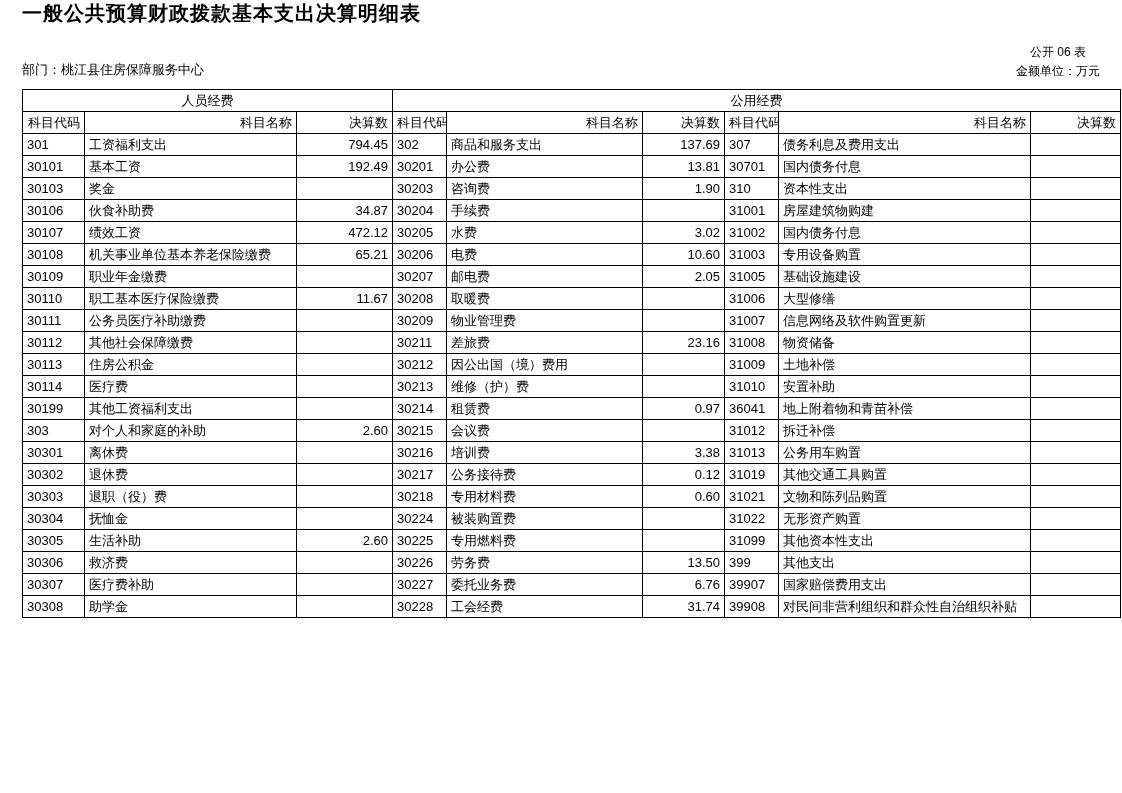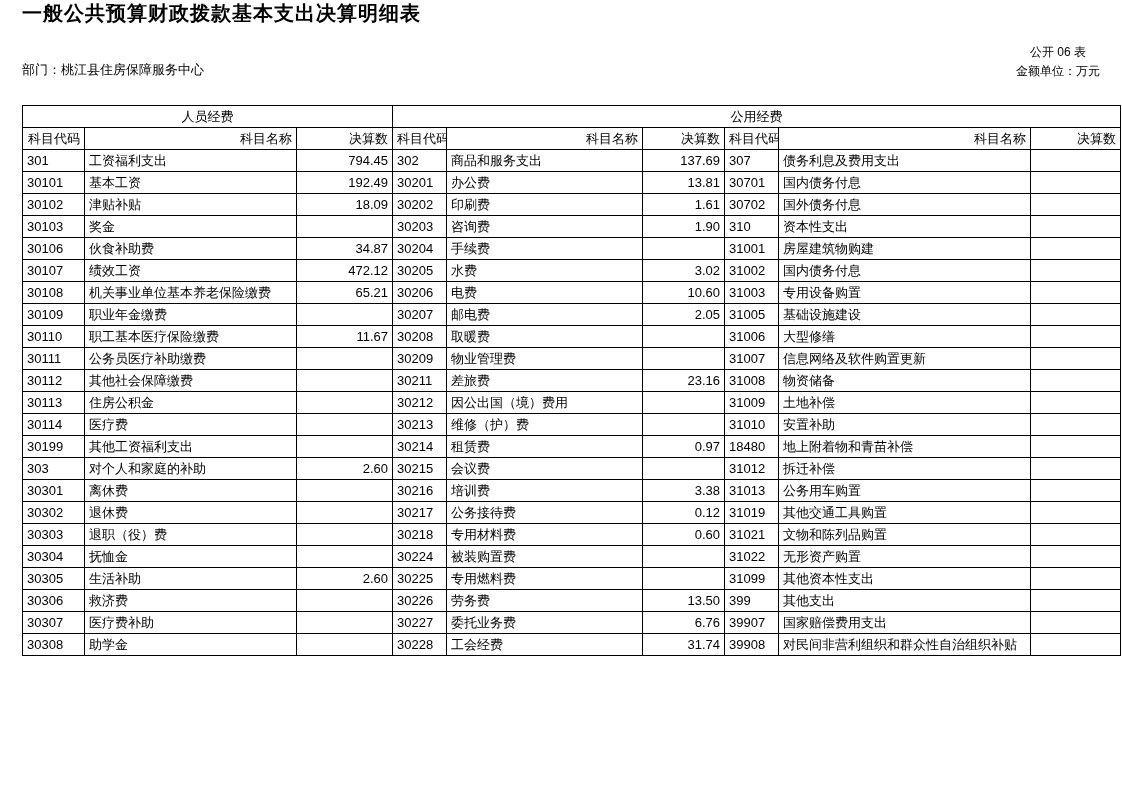"人员经费" table.main { margin-top: 18px -> 2px }
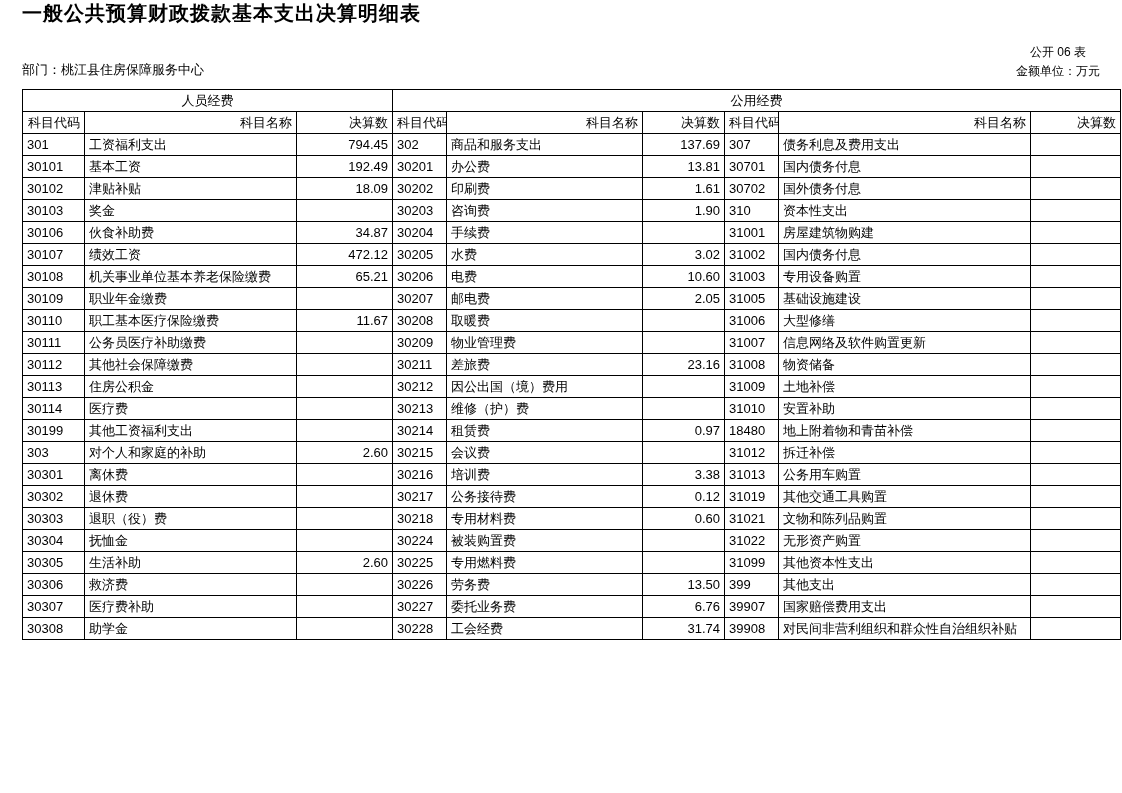"30102" tr { html: <tr> <td>30102</td> <td>津贴补贴</td> <td>18.09</td> <td>30202</td> <td>印刷费</td> <td>1.61</td> <td>30702</td> <td>国外债务付息</td> <td></td> </tr> -> none }
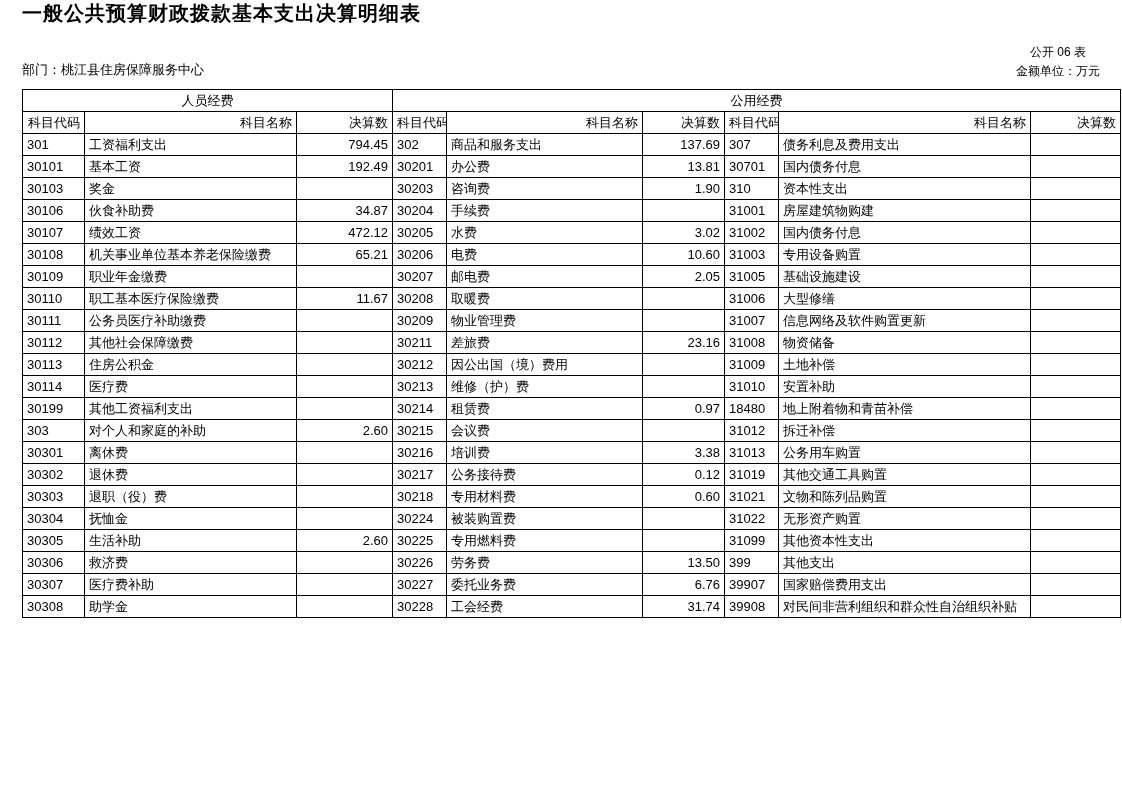"18480" td.code { text: 18480 -> 36041 }
